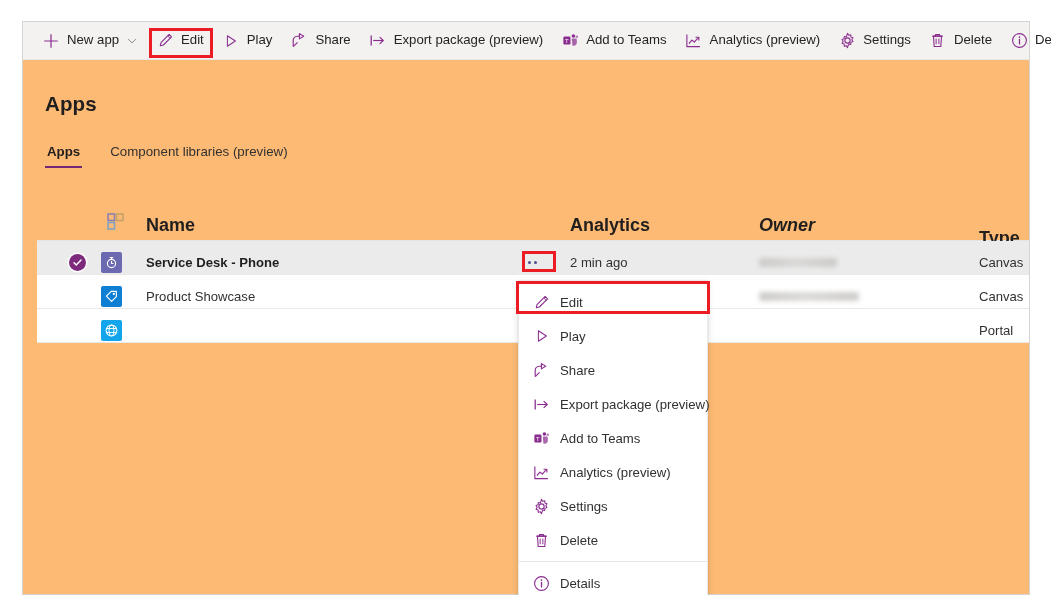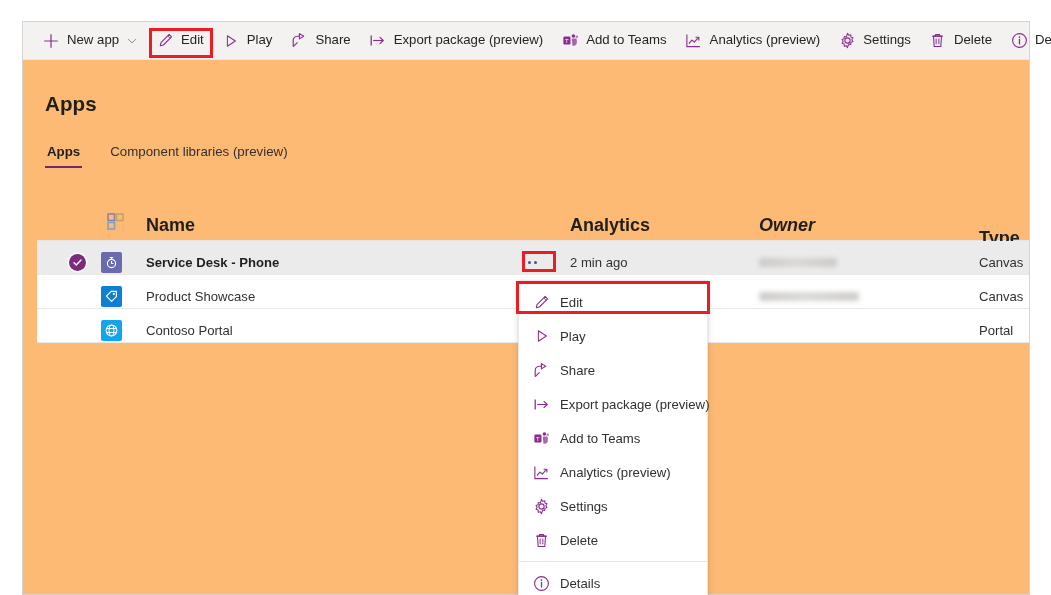"Contoso Portal" div.cell { html: <div>Contoso Portal</div> -> none }
